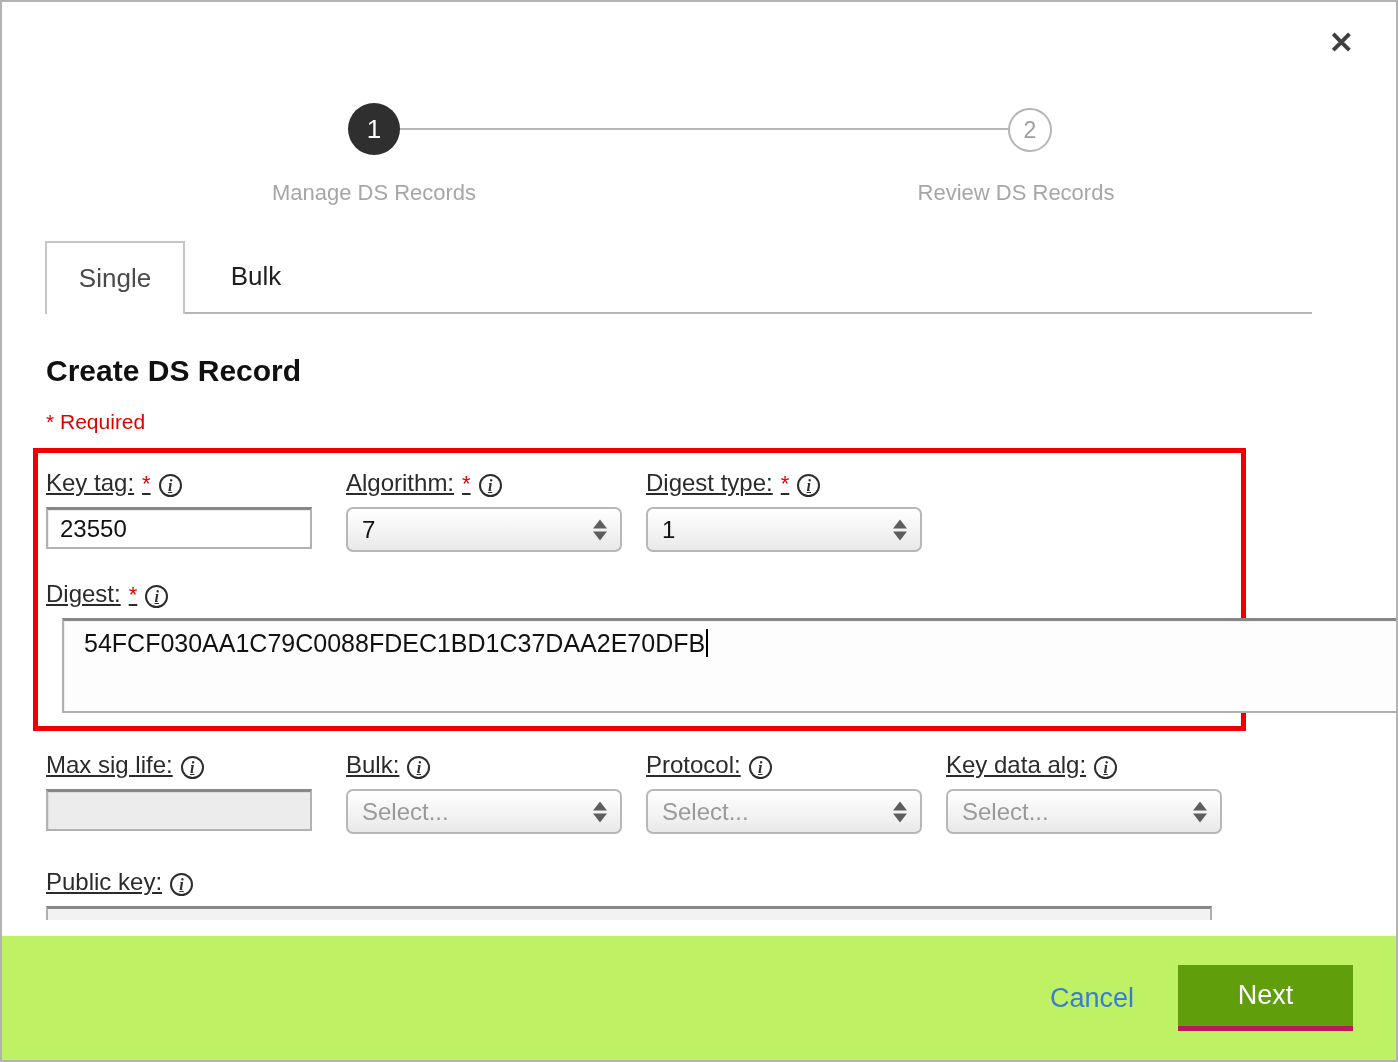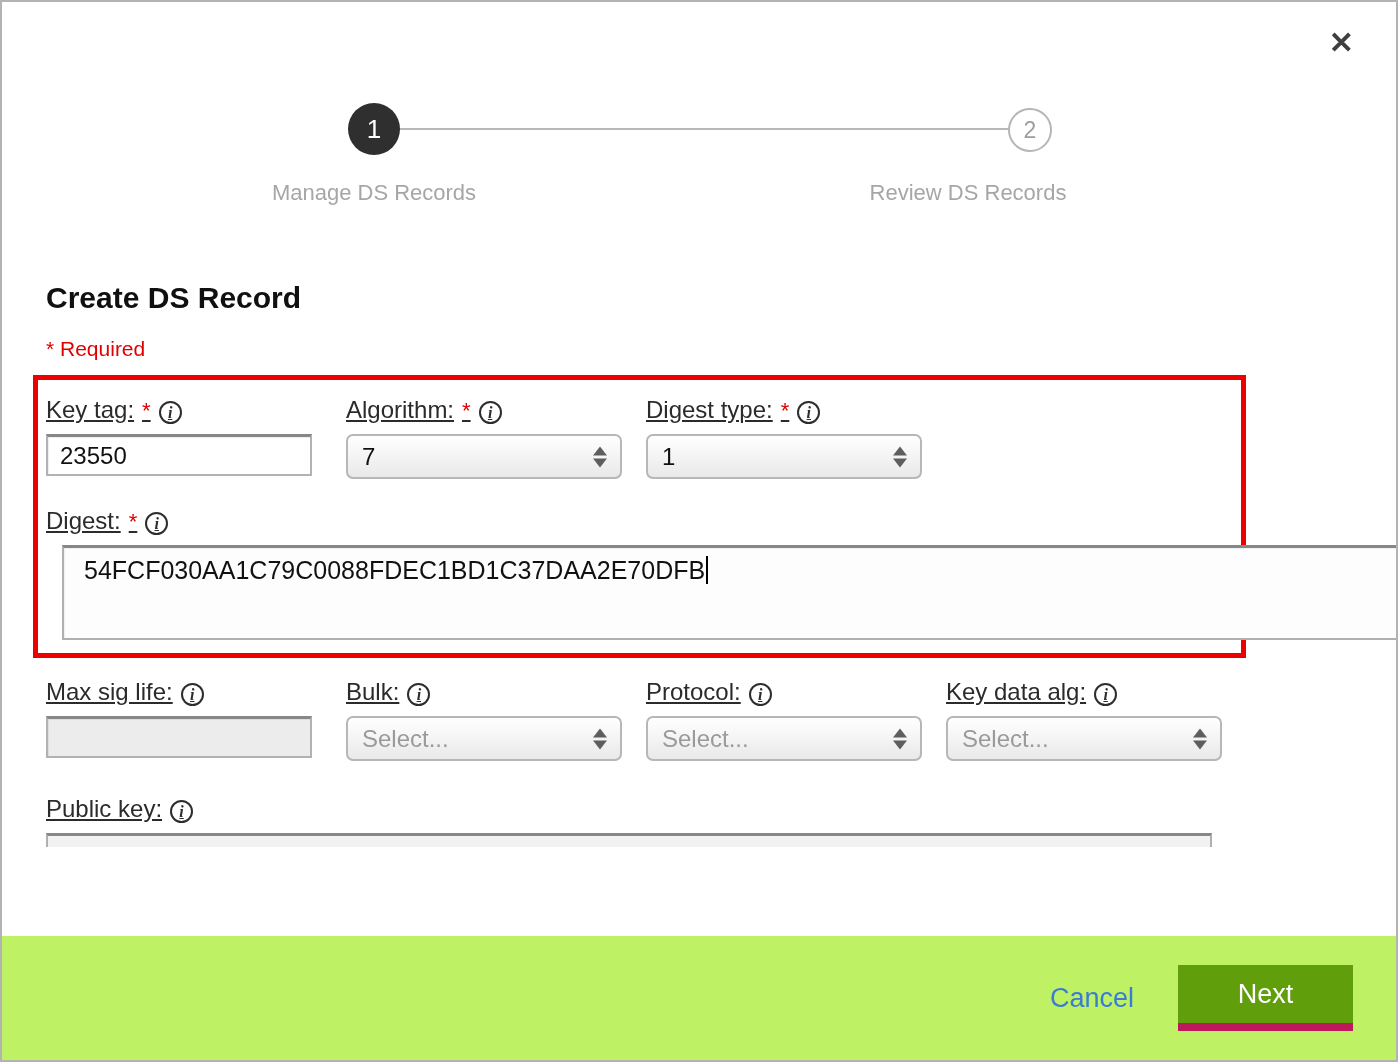"Review DS Records" .step-label-2 { left: 966px -> 1014px }
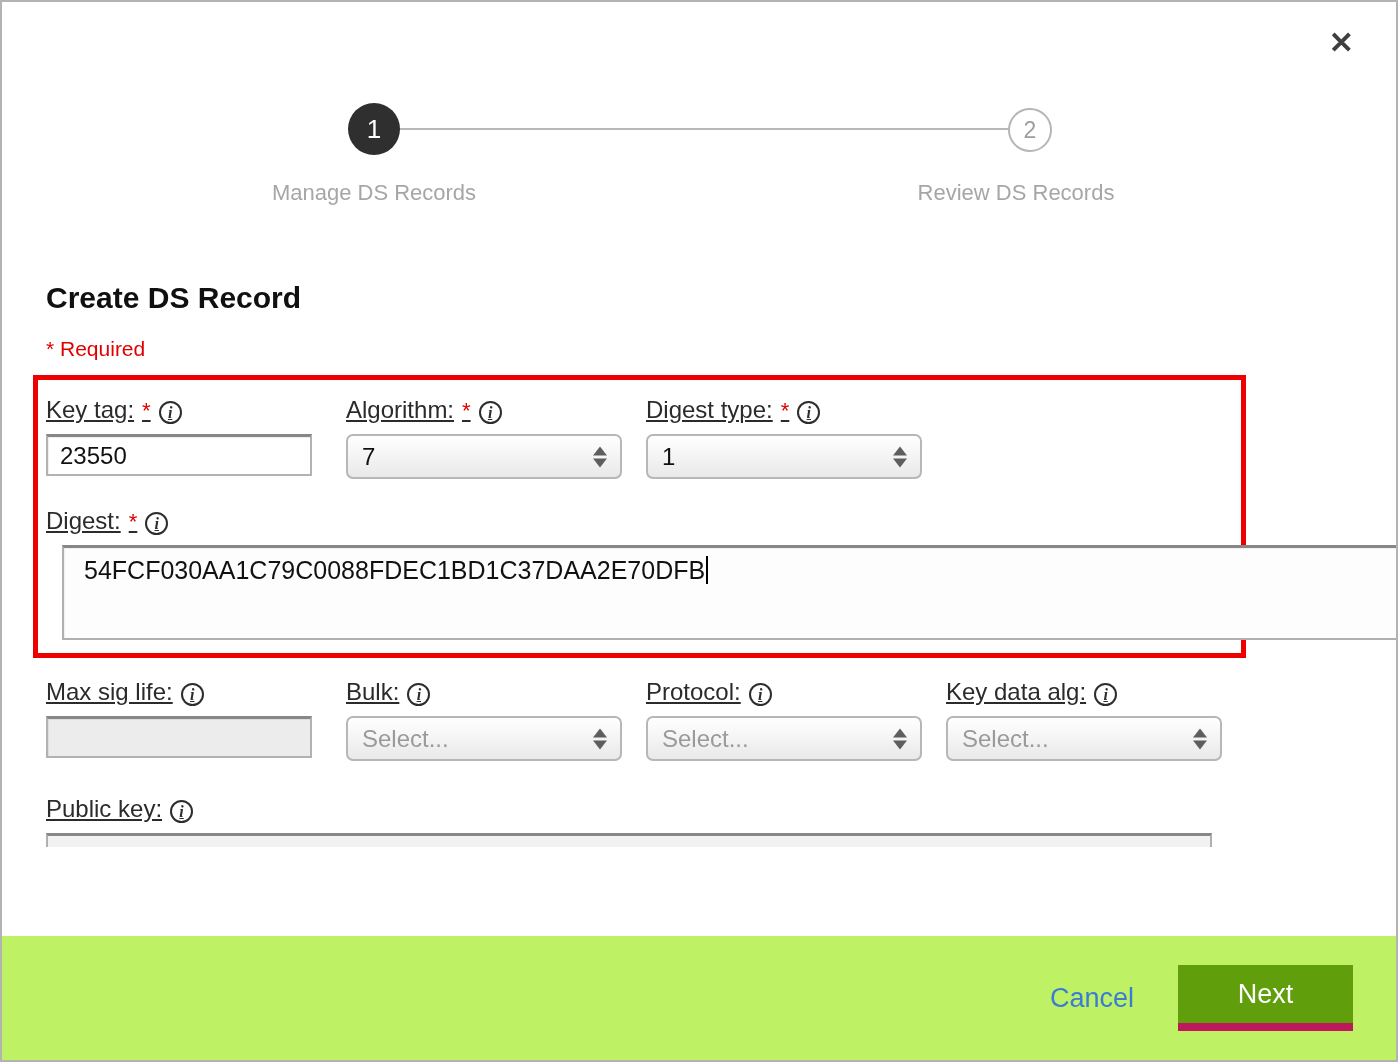"Single" div.tabs { html: none -> <div> <div> <span>Single</span> </div> <div> <div> <span>Bulk</span> </div> </div> </div> }
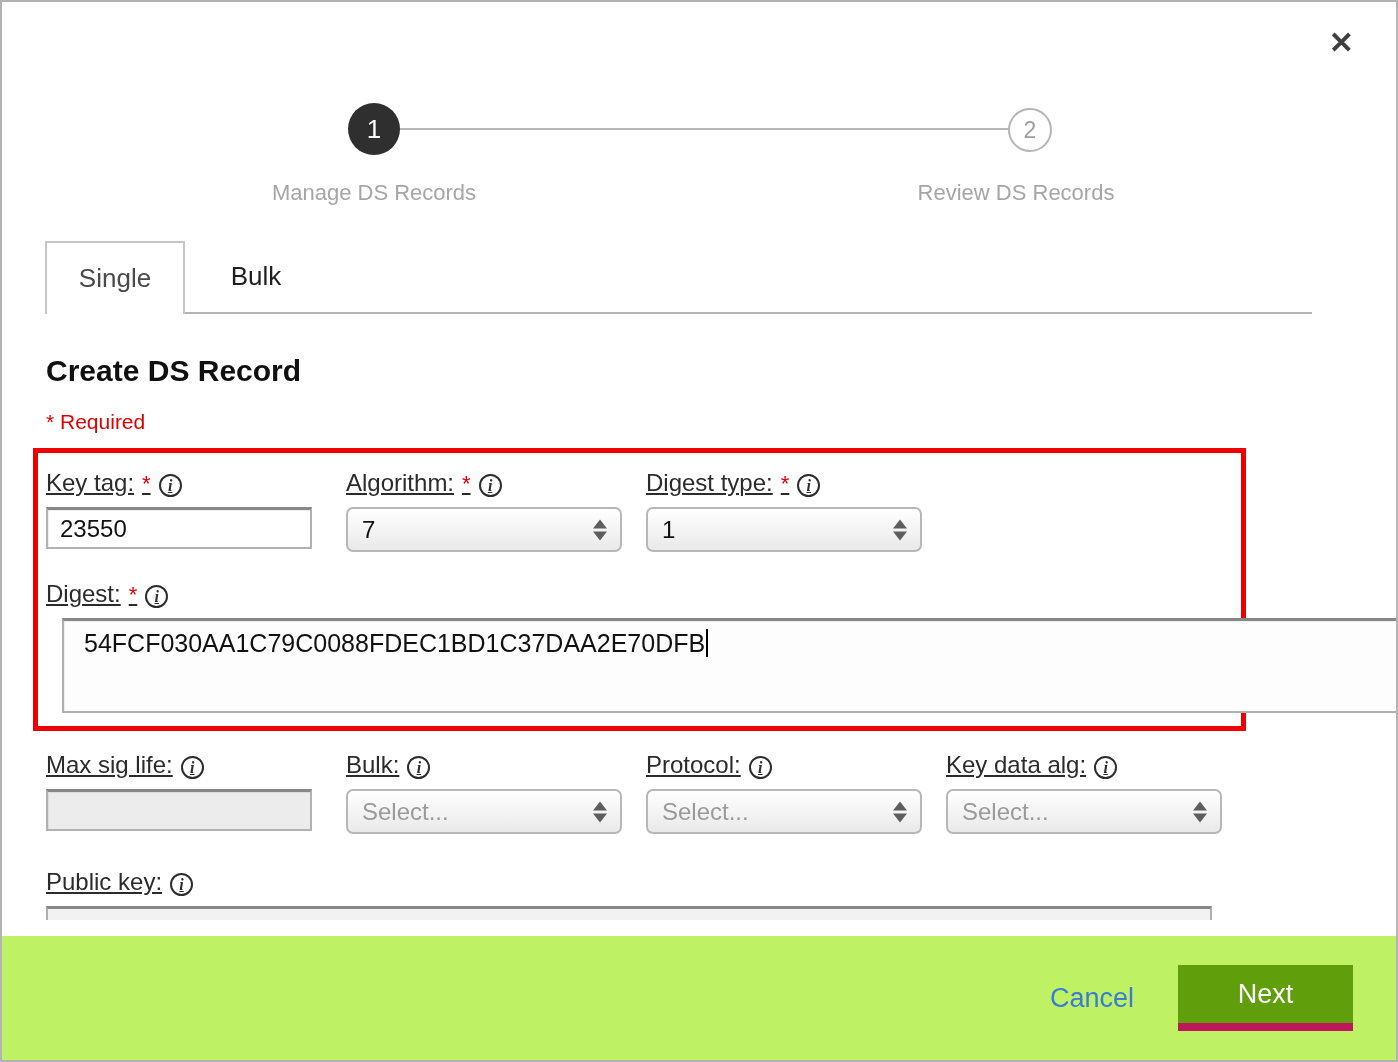"Next" .next-btn { border-bottom: 8px solid #be185d -> 5px solid #be185d }
